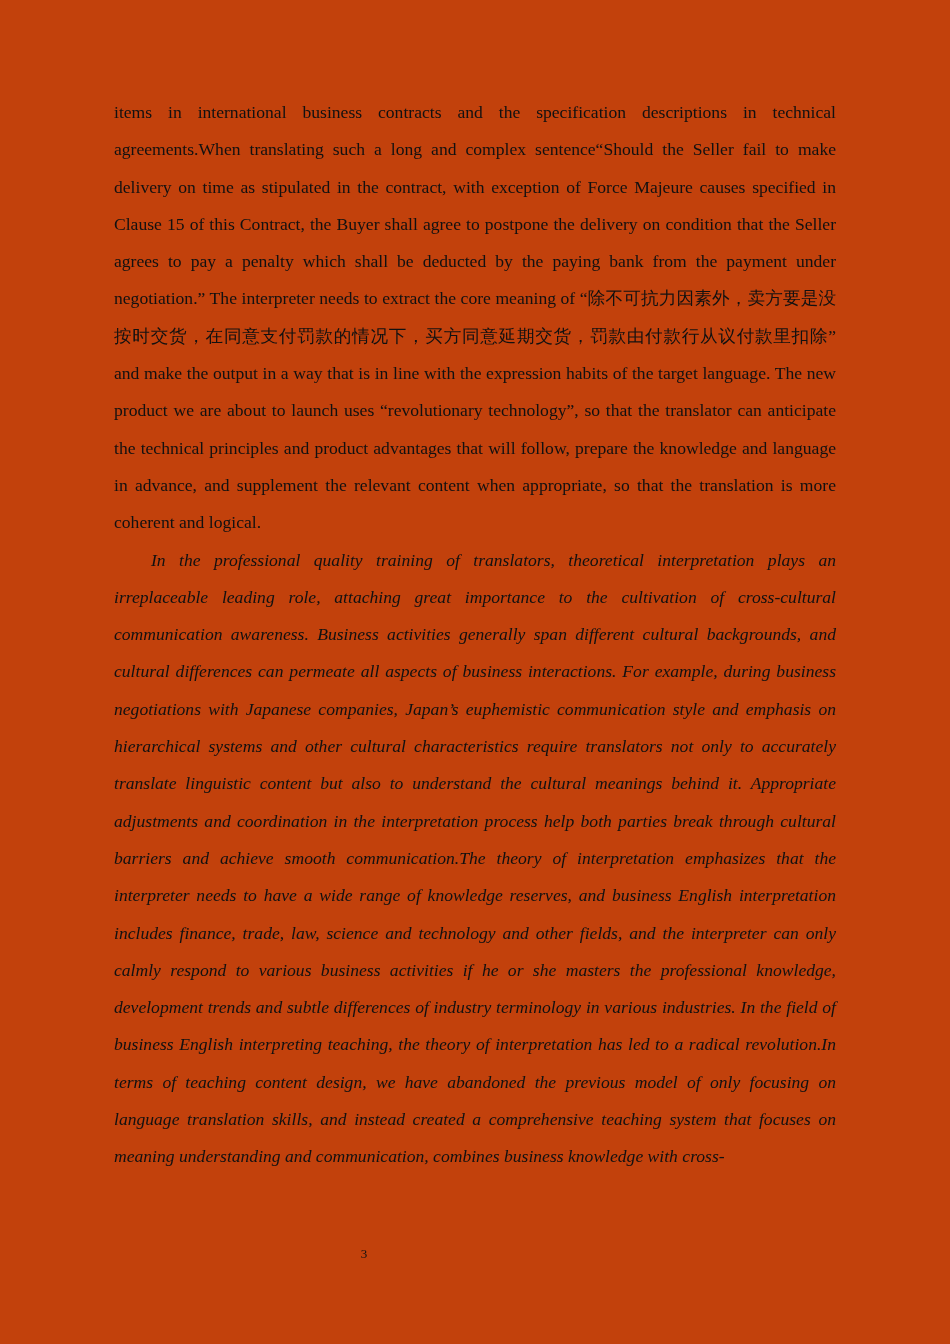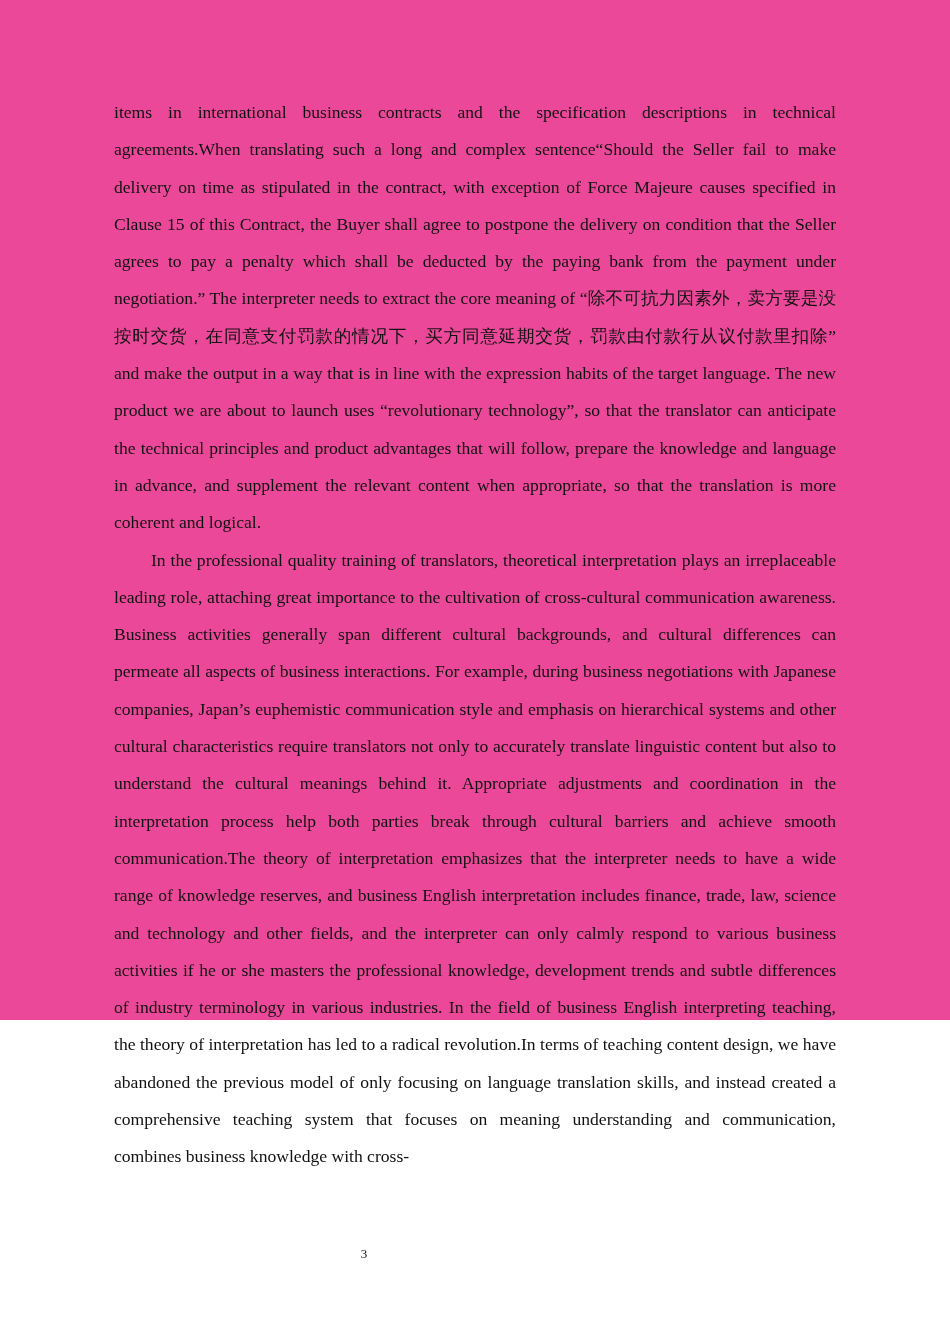"items in international business" .page { background: #ec4899 -> #c2410c; height: 1020px -> 1344px }
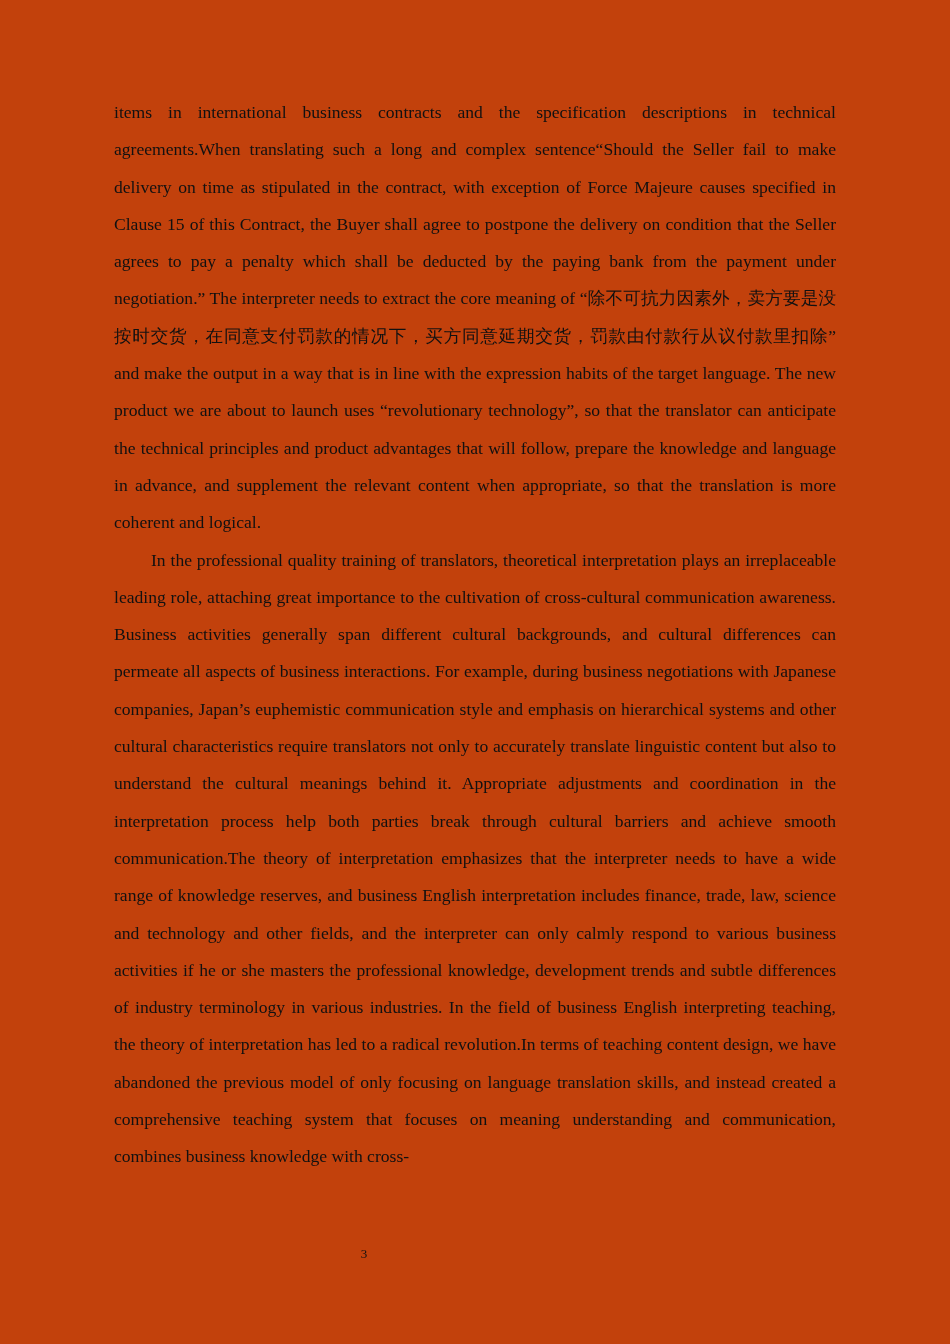"In the professional quality training" .body-text p.indent { font-style: none -> italic }
